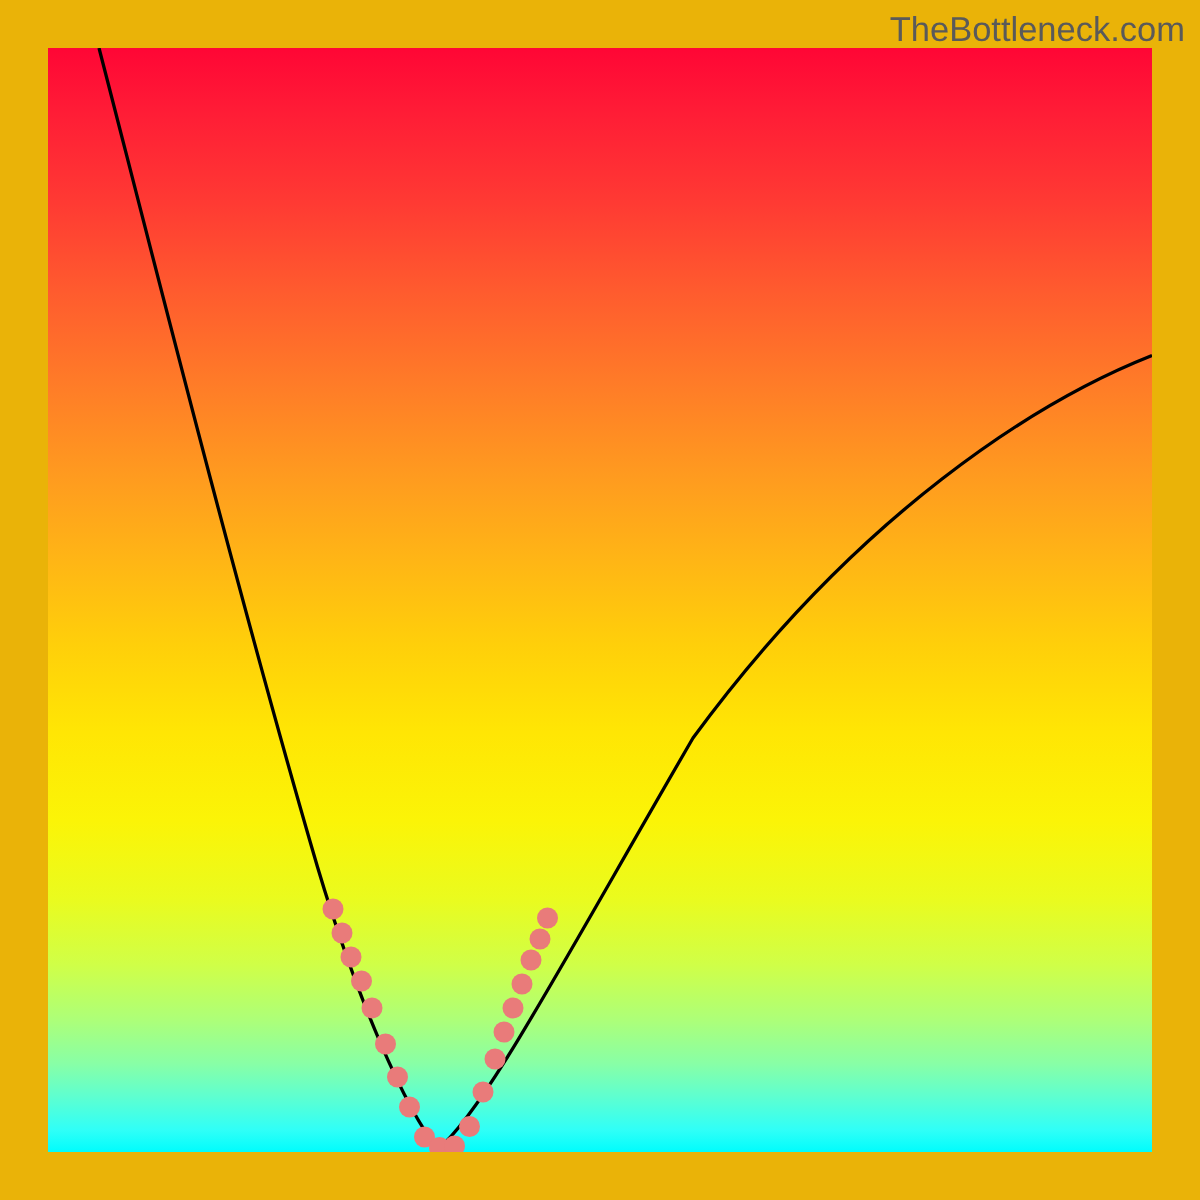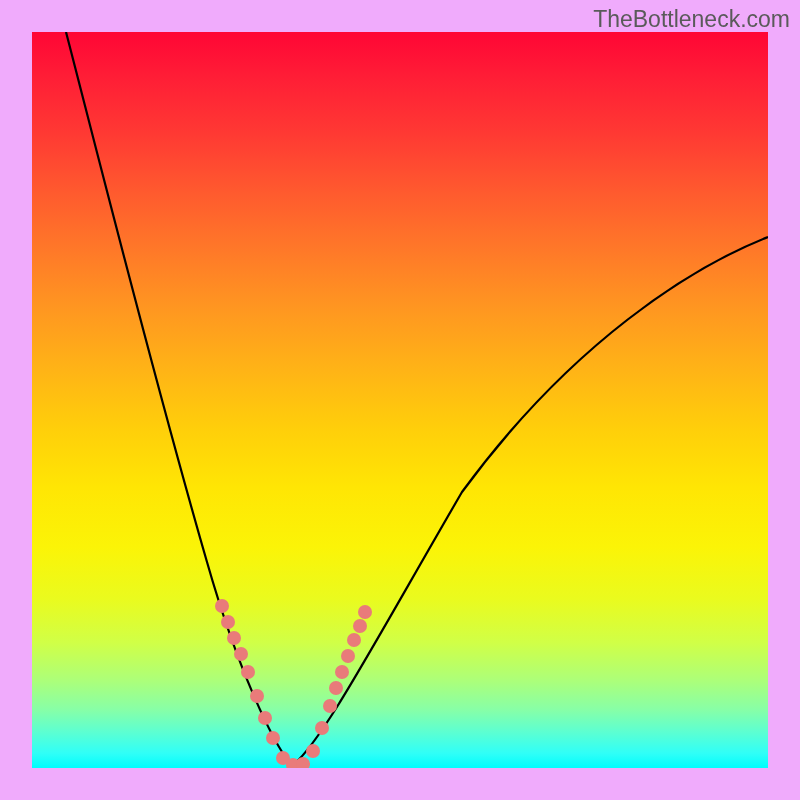"TheBottleneck.com" .frame { background: #f0abfc -> #eab308 }
